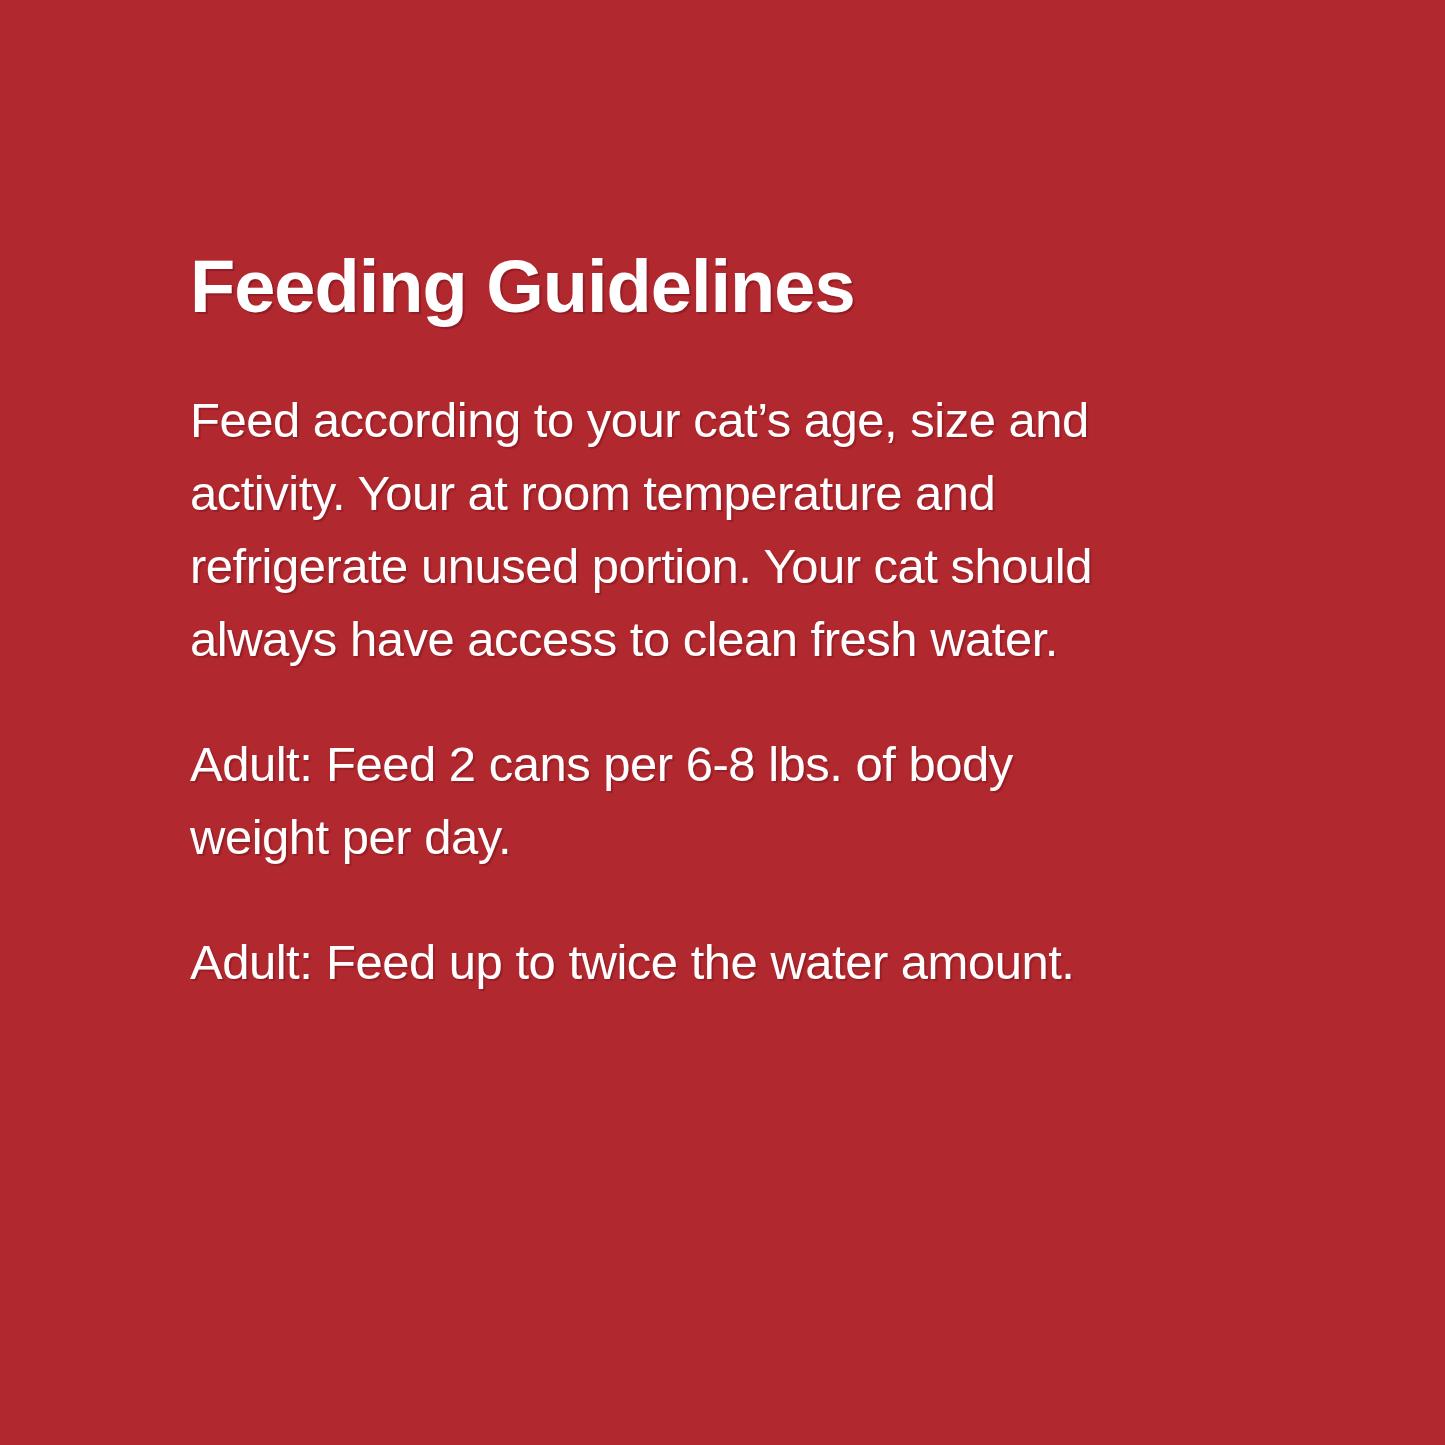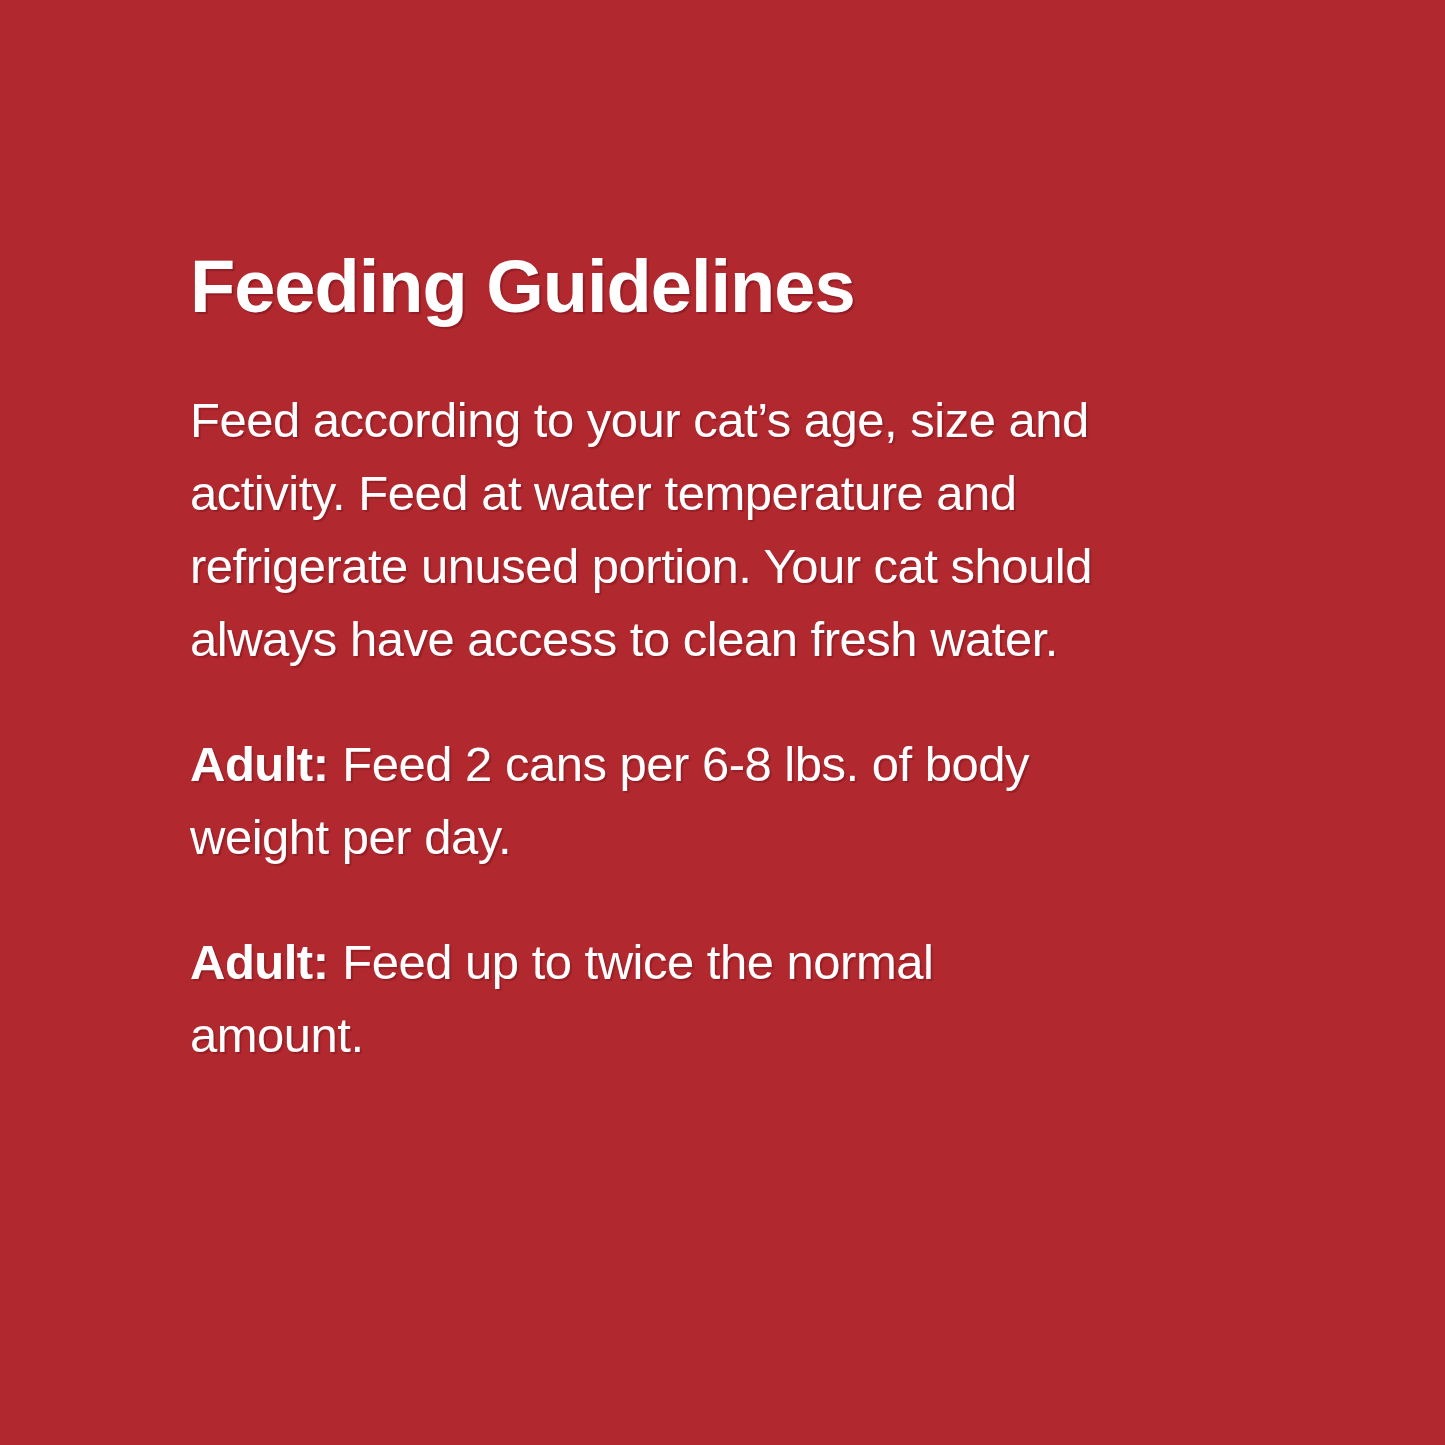"Feed according to your cat’s" p.body-text { text: Feed at water -> Your at room }
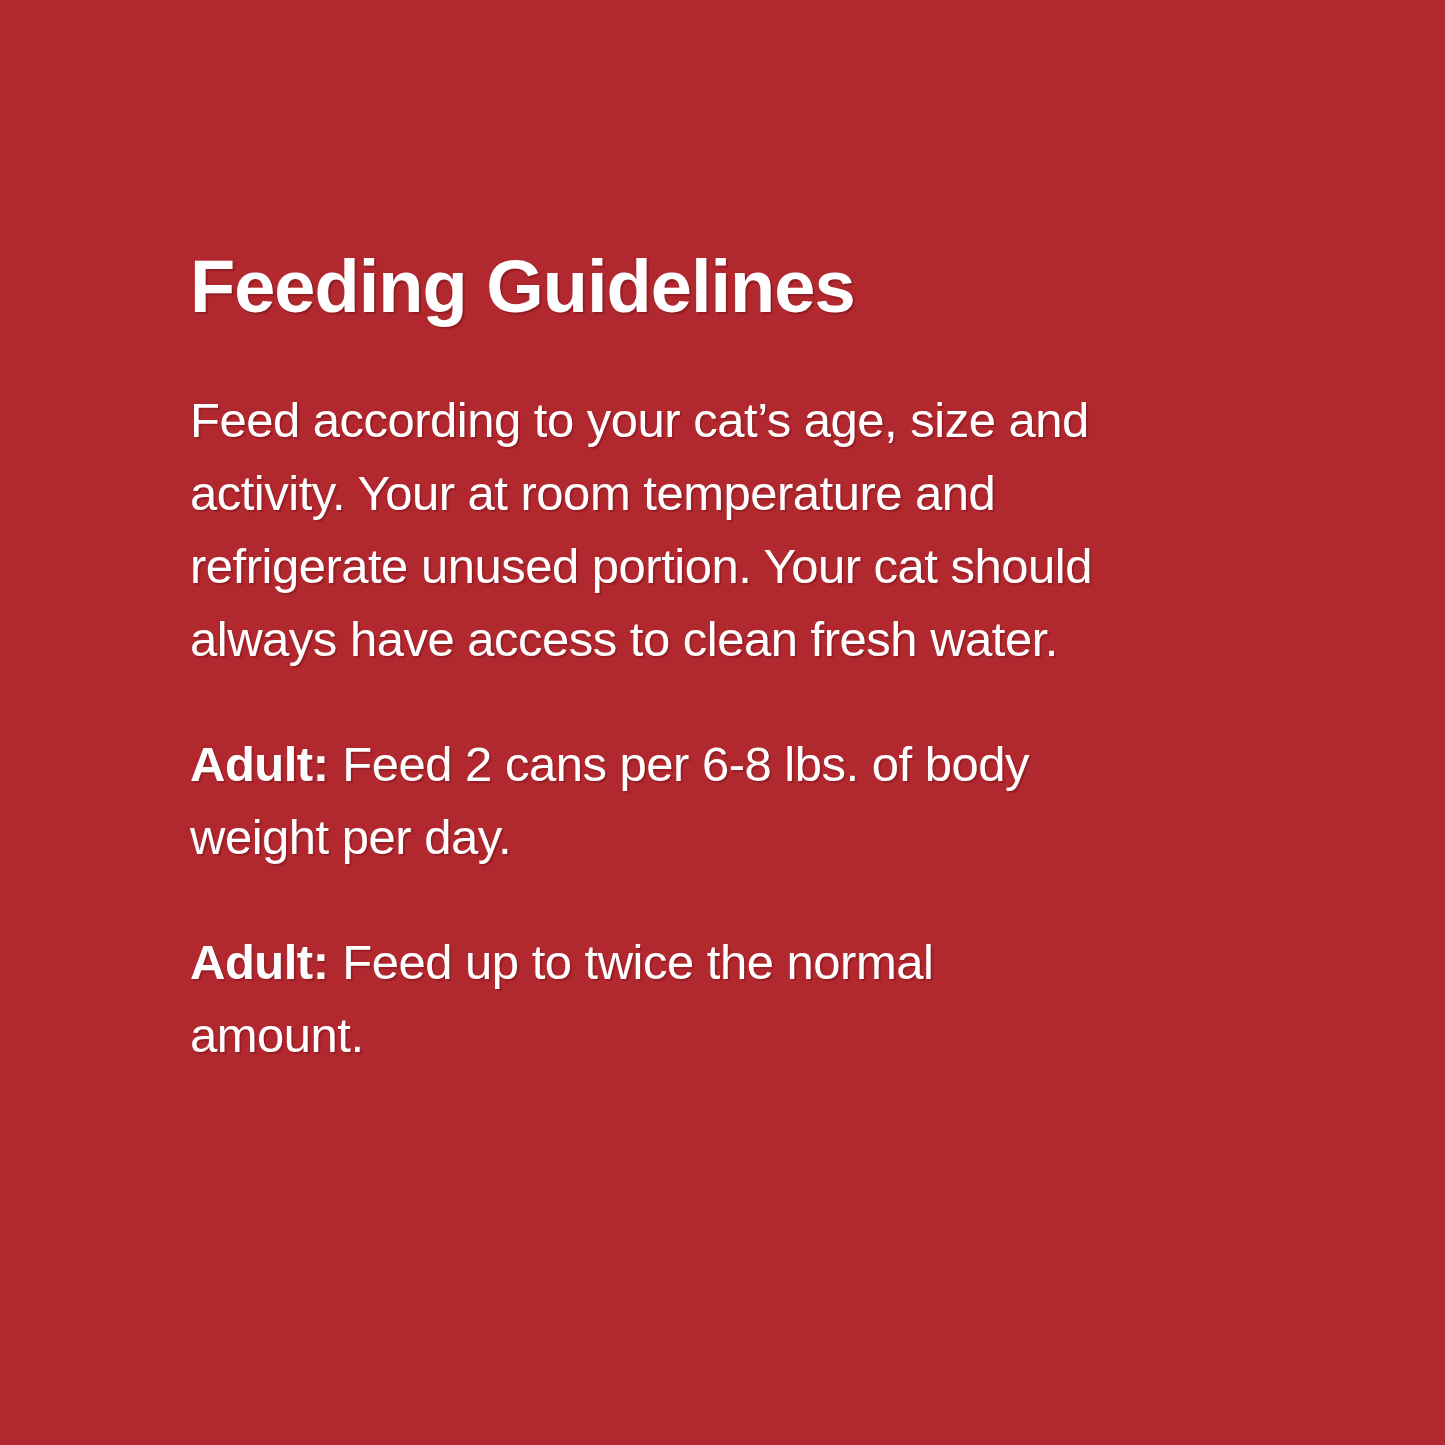"Adult:" p.body-text .label { font-weight: 700 -> 400 }
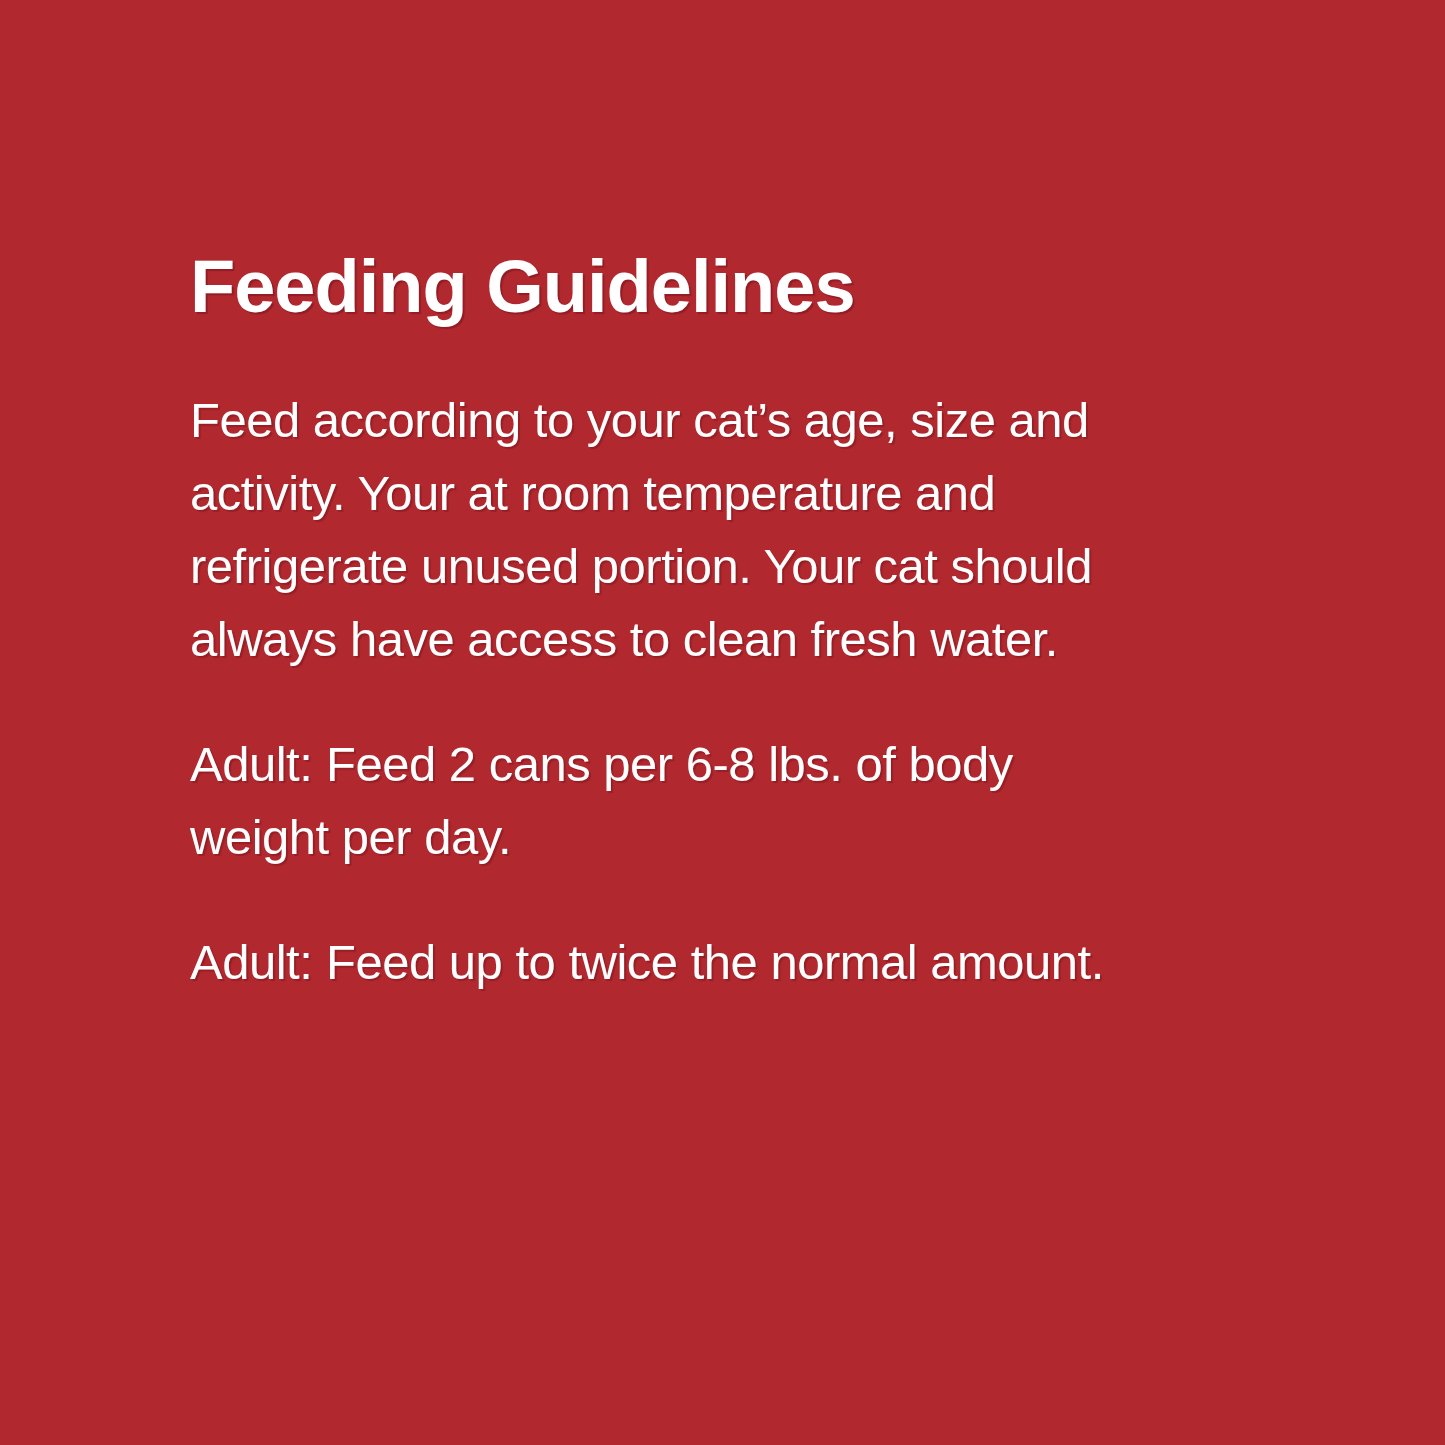"Feed up to twice the" span { text: normal -> water }
